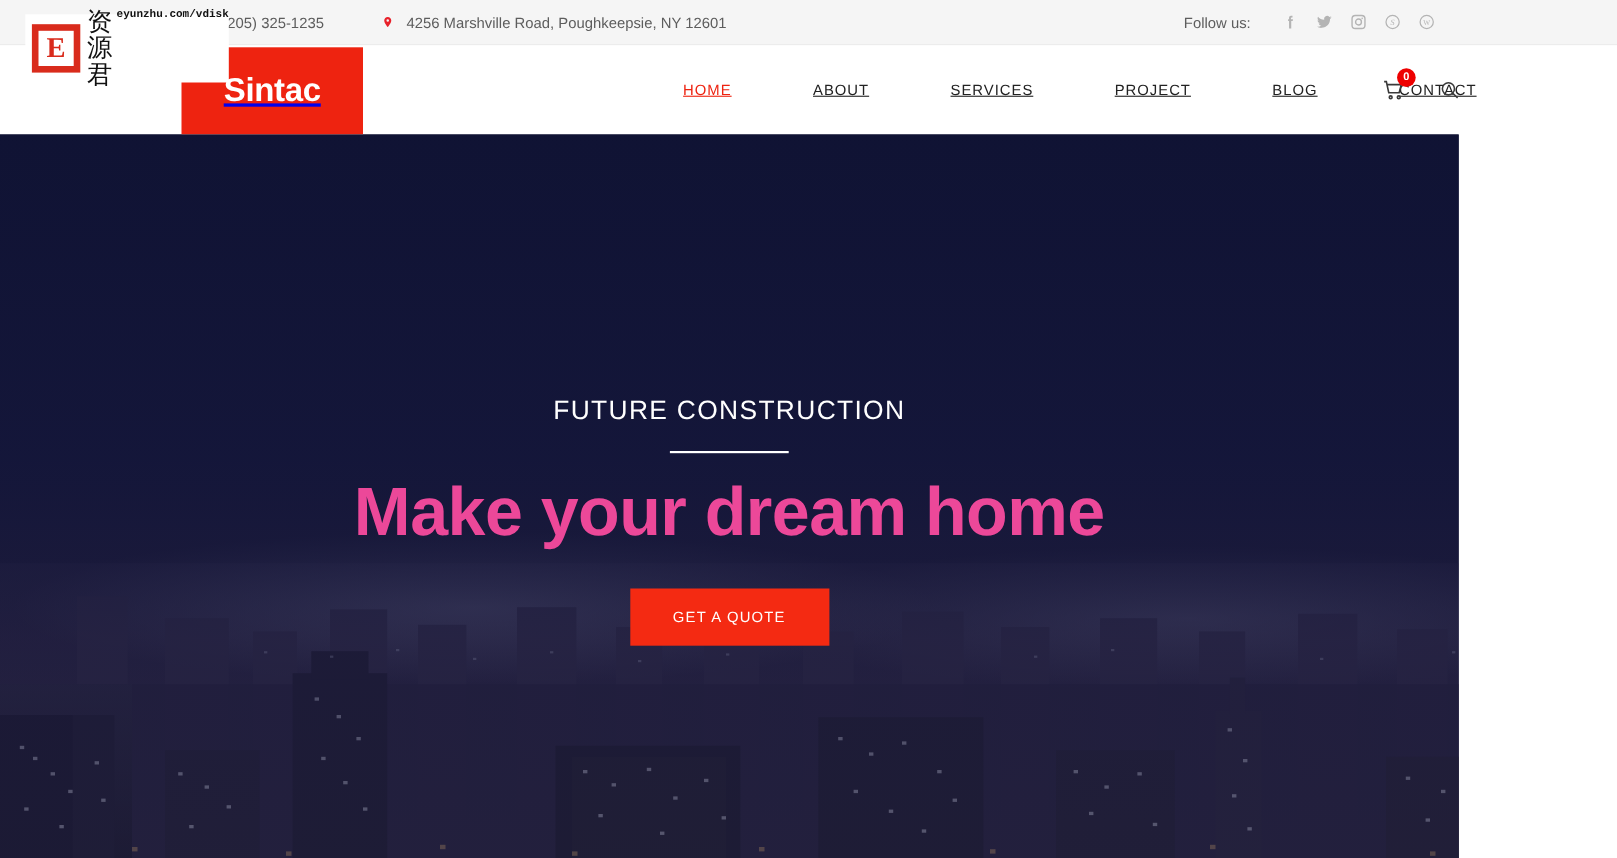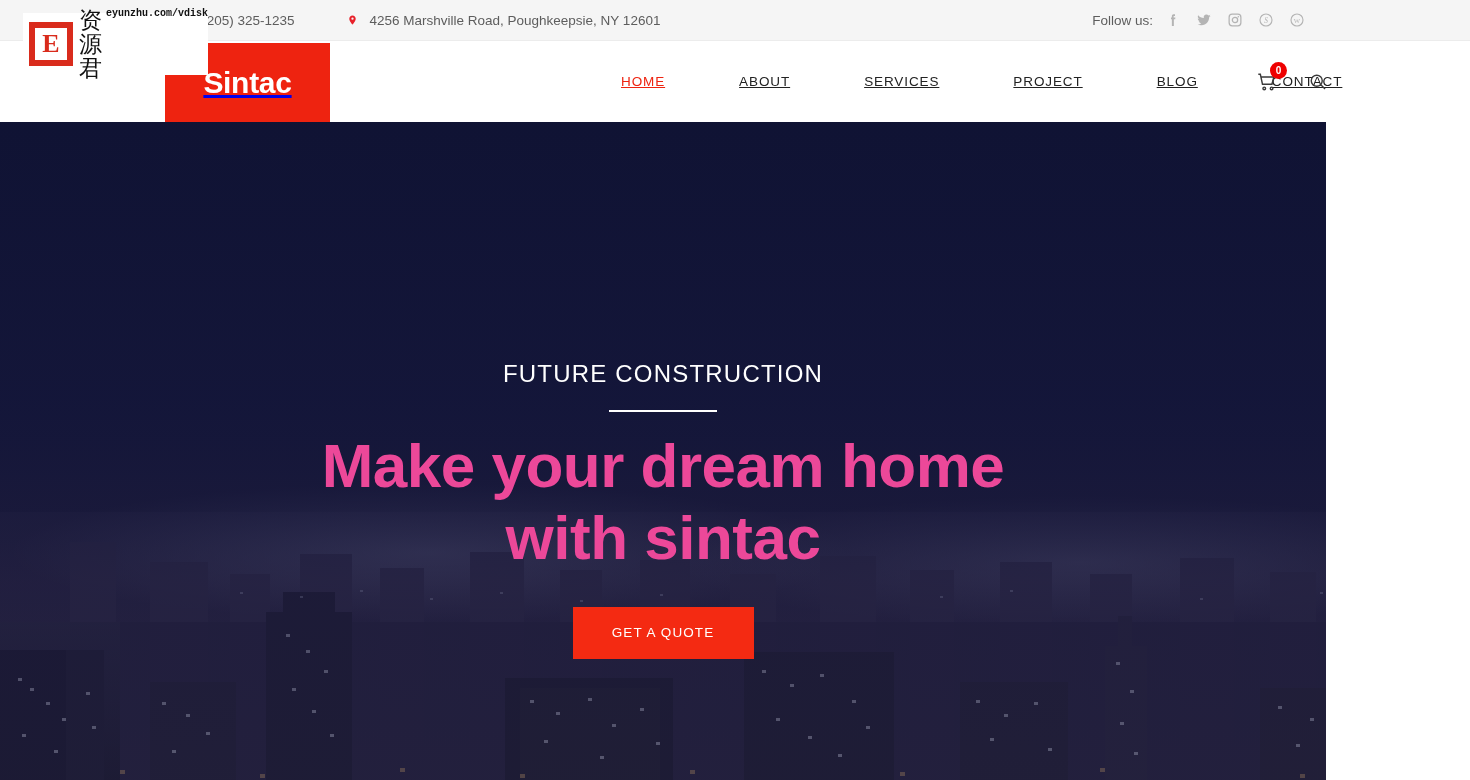"Follow us:" .follow-label { margin-right: 4px -> 20px }
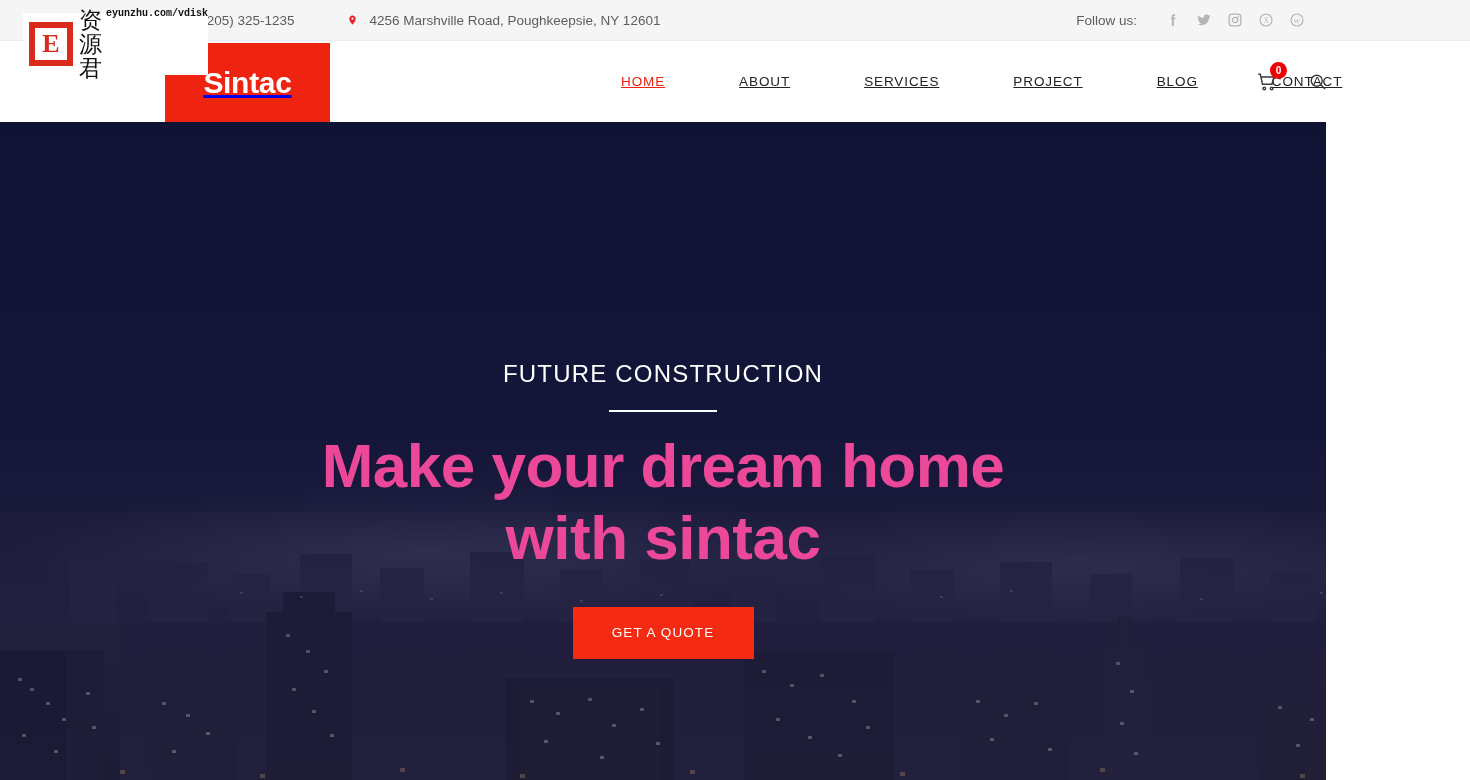"with sintac" span { html: <span>with sintac</span> -> none }
